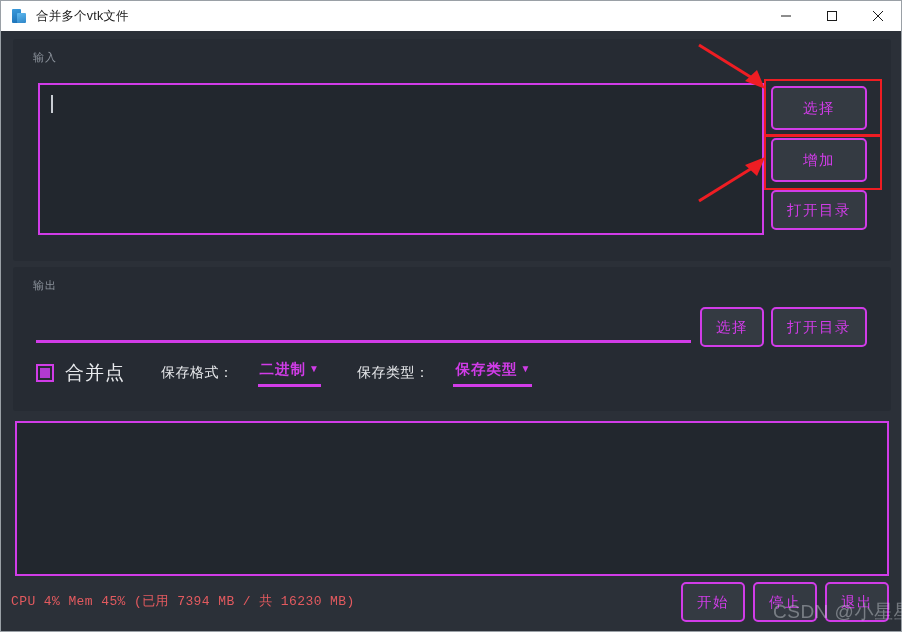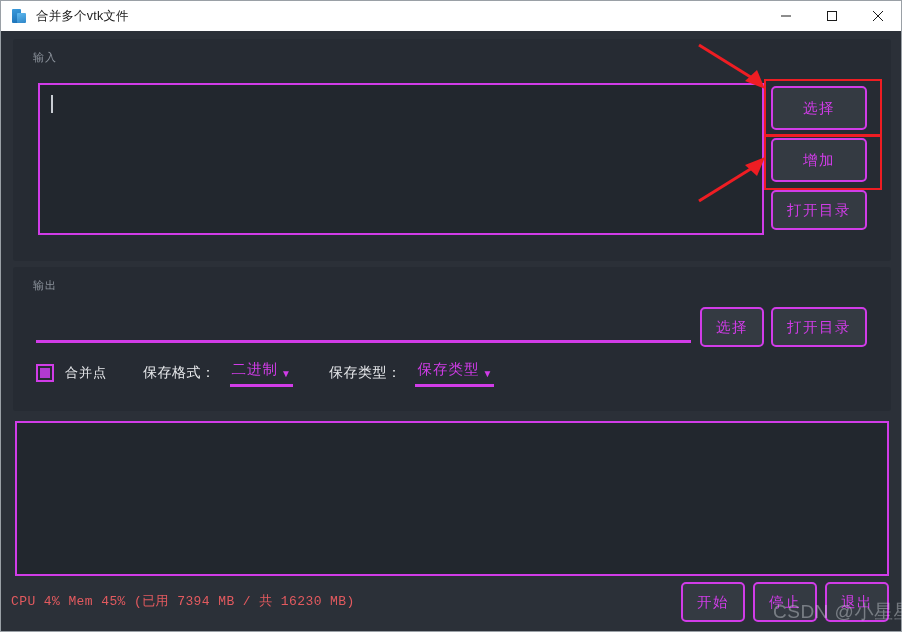"合并点" .opt-label { font-size: 13px -> 19px }
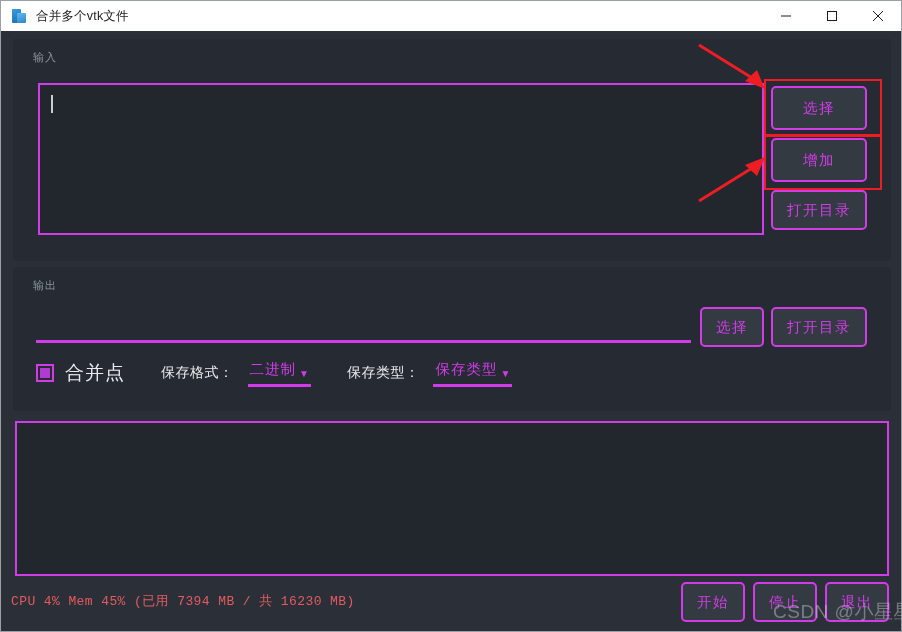"二进制" .combo { align-items: flex-end -> center; font-weight: none -> bold; margin-left: 14px -> 24px }
